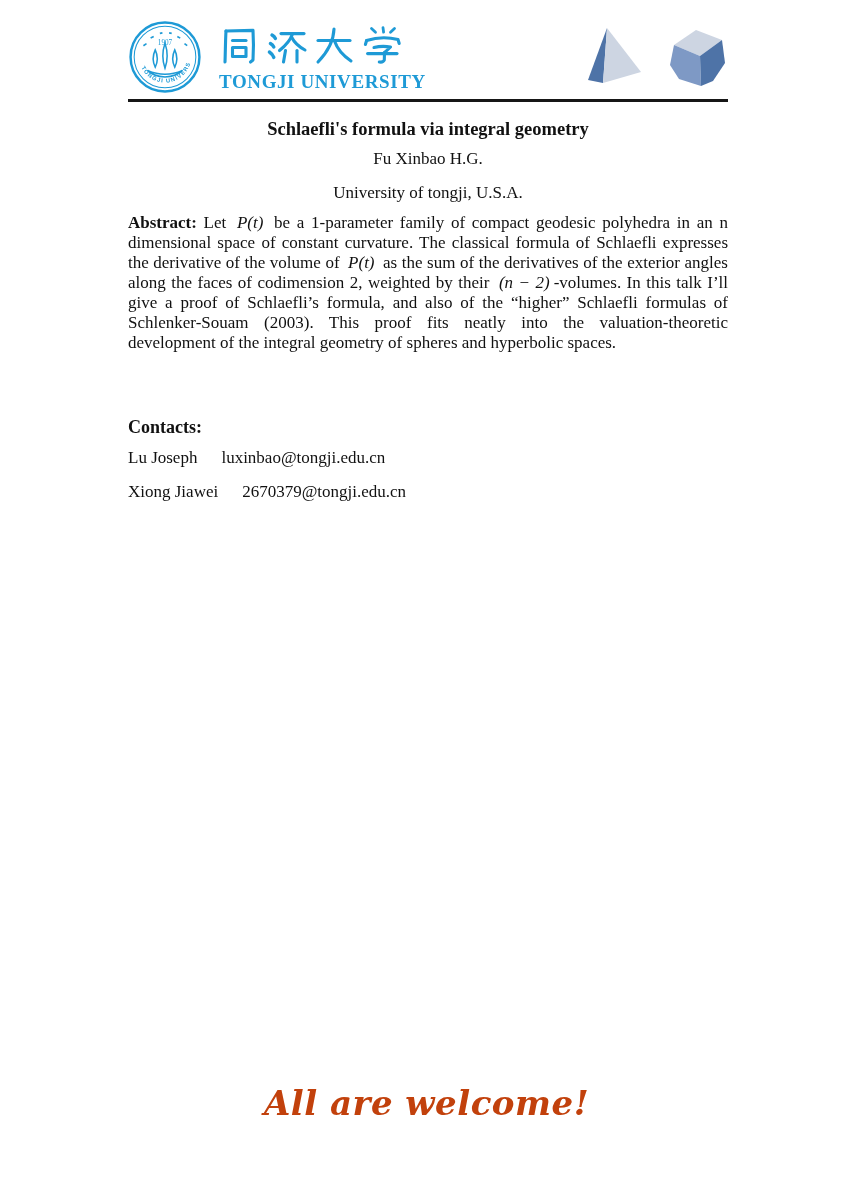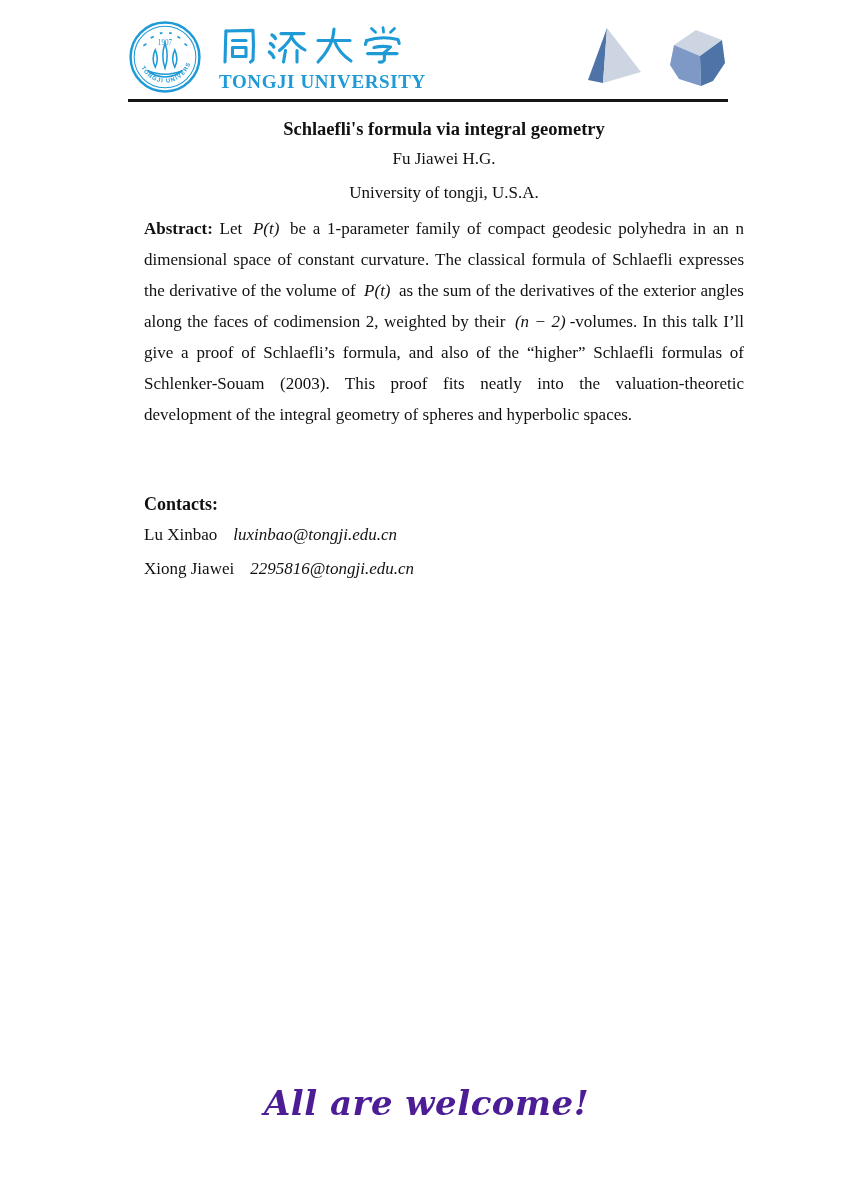"Schlaefli's formula via integral" .doc { left: 144px -> 128px }
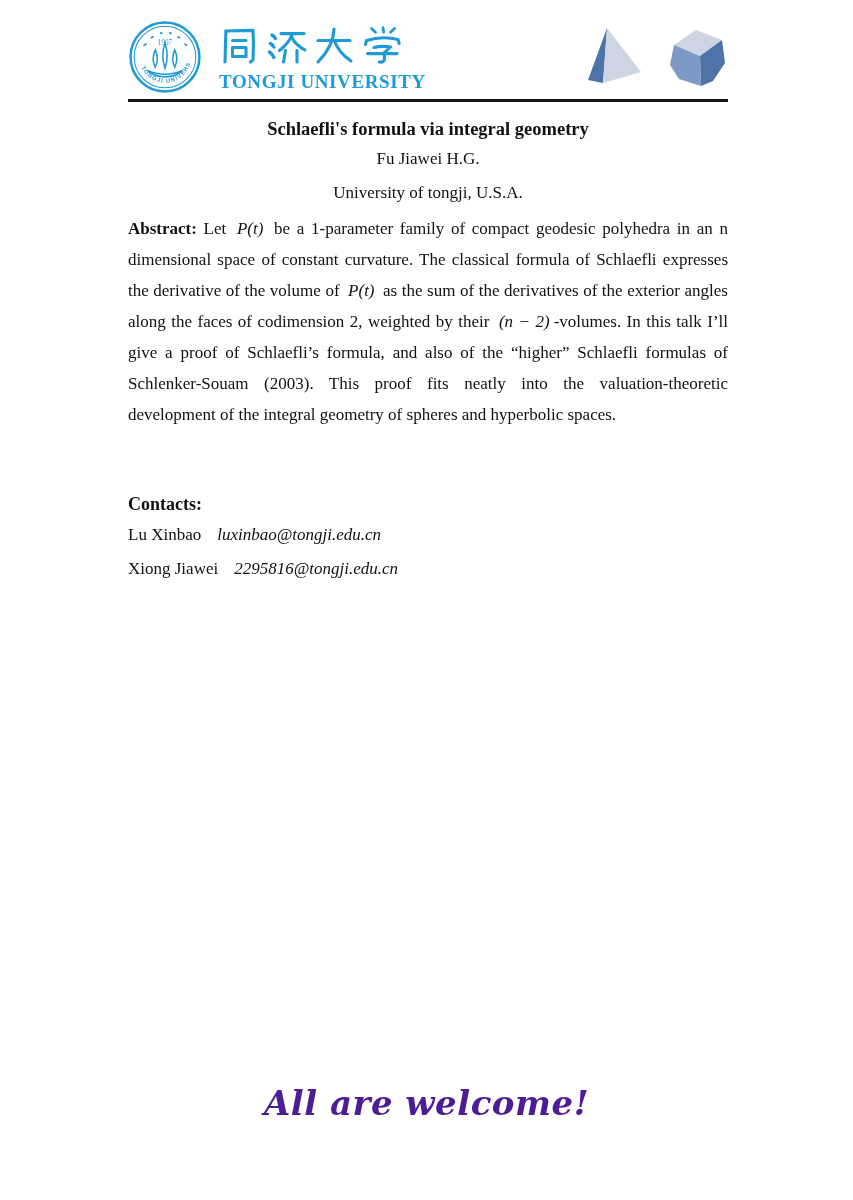"Fu Jiawei H.G." p.centerline { text: Jiawei -> Xinbao }
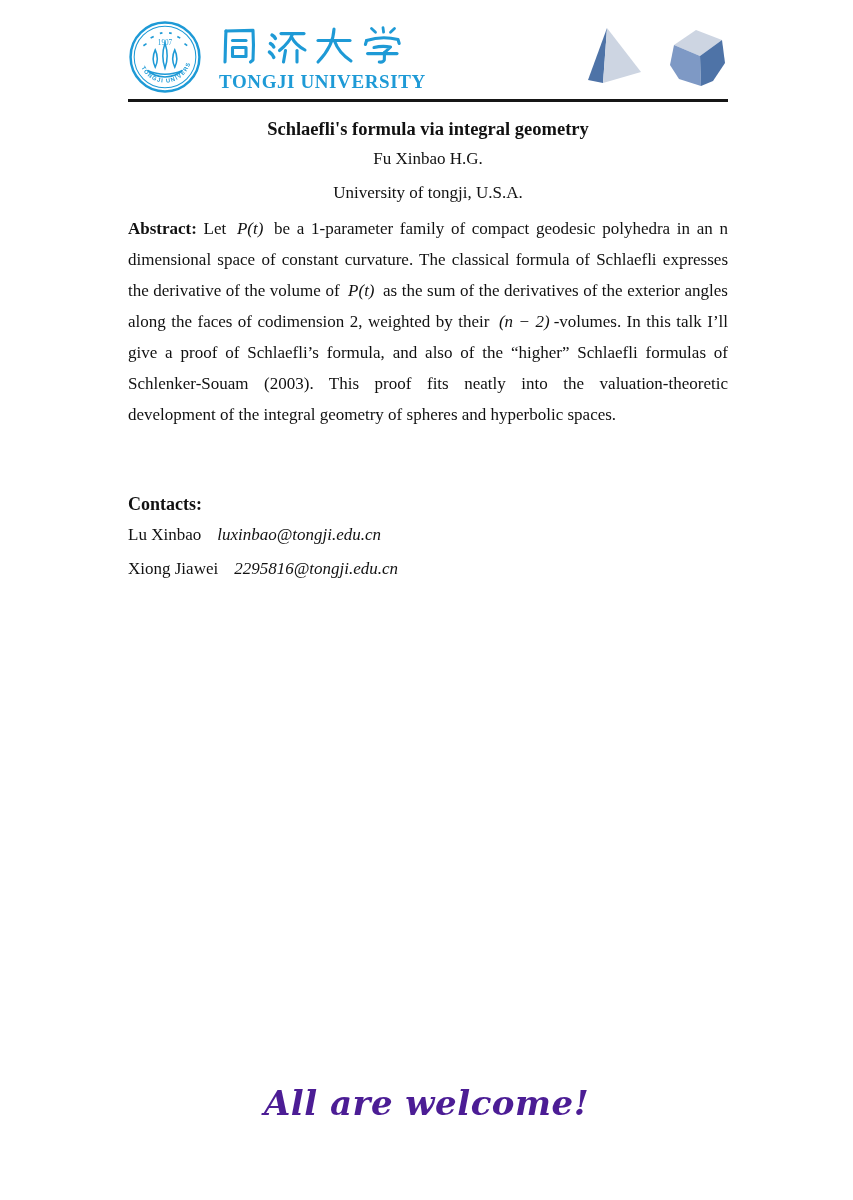"Abstract: Let P(t) be a" .abstract { line-height: 31px -> 20px }
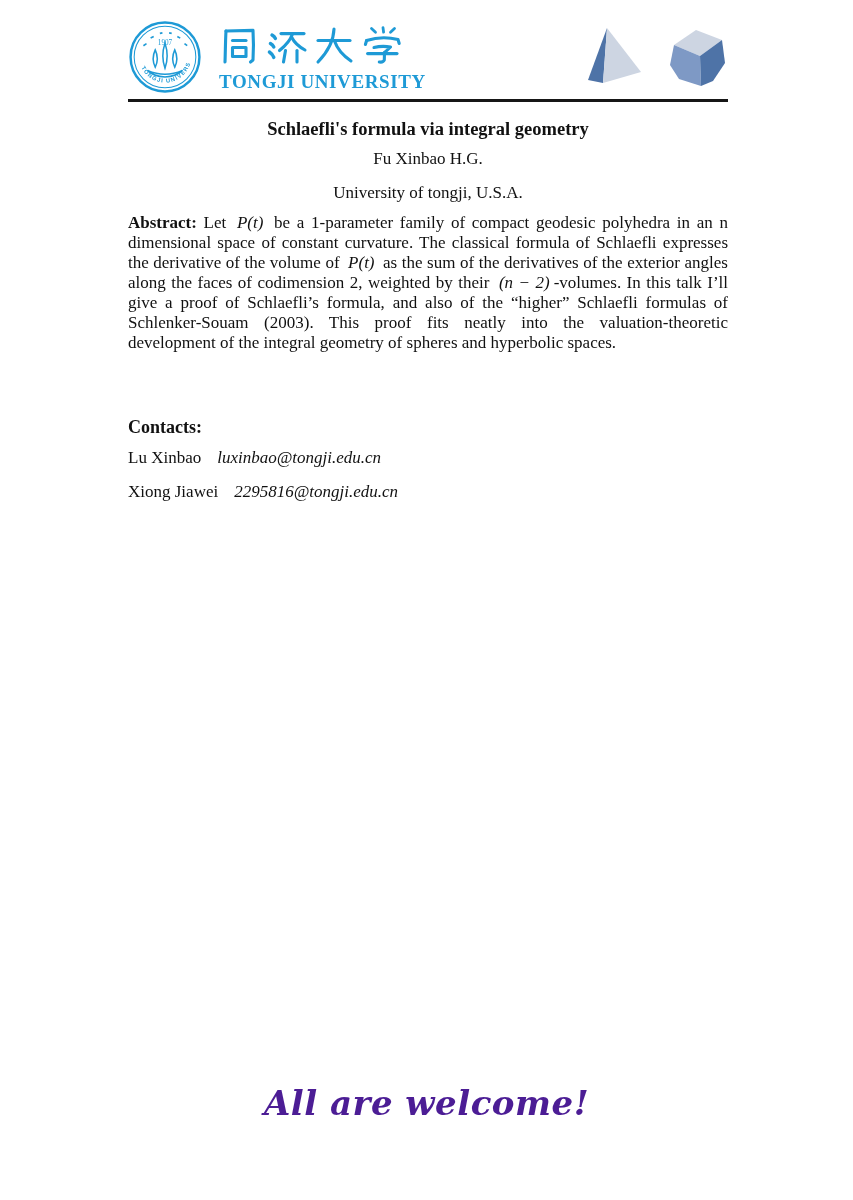"Lu Xinbao" span { text: Xinbao -> Joseph }
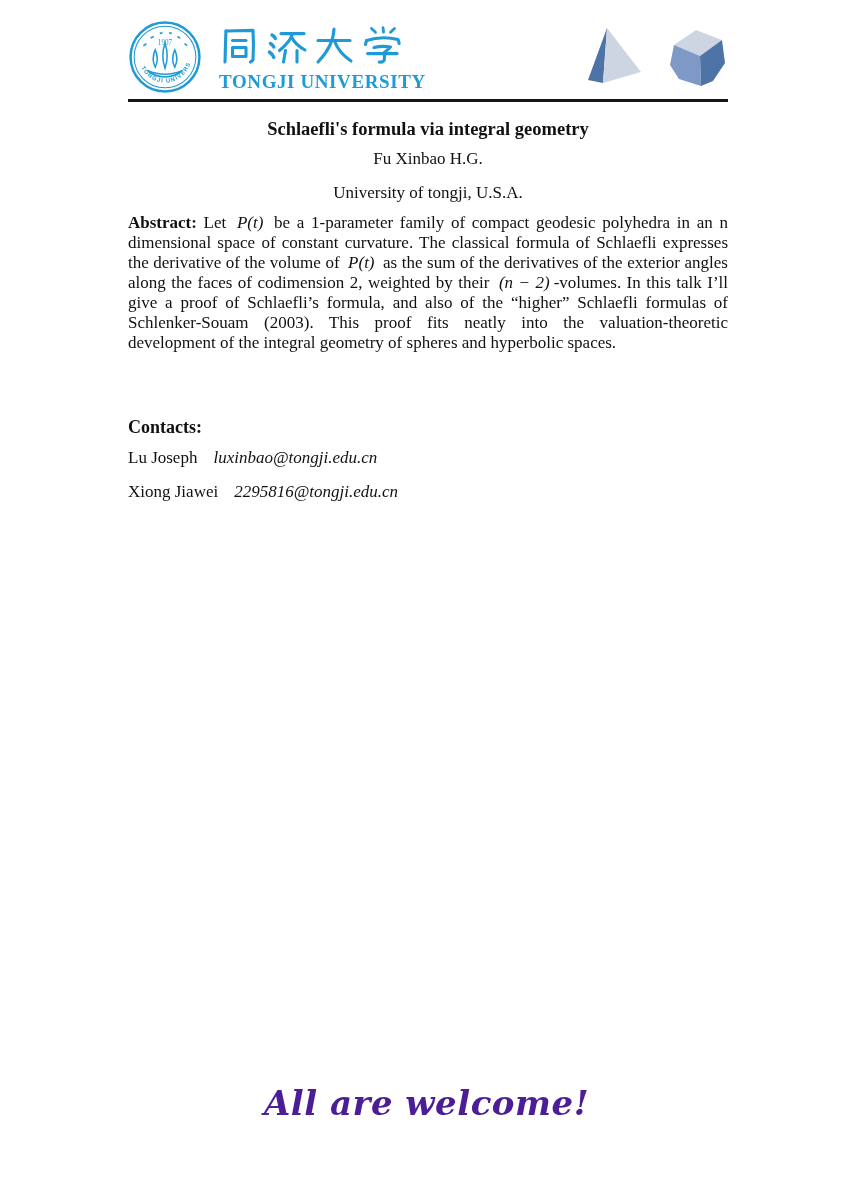"luxinbao@tongji.edu.cn" .contact-line .email { font-style: italic -> none; margin-left: 16px -> 24px }
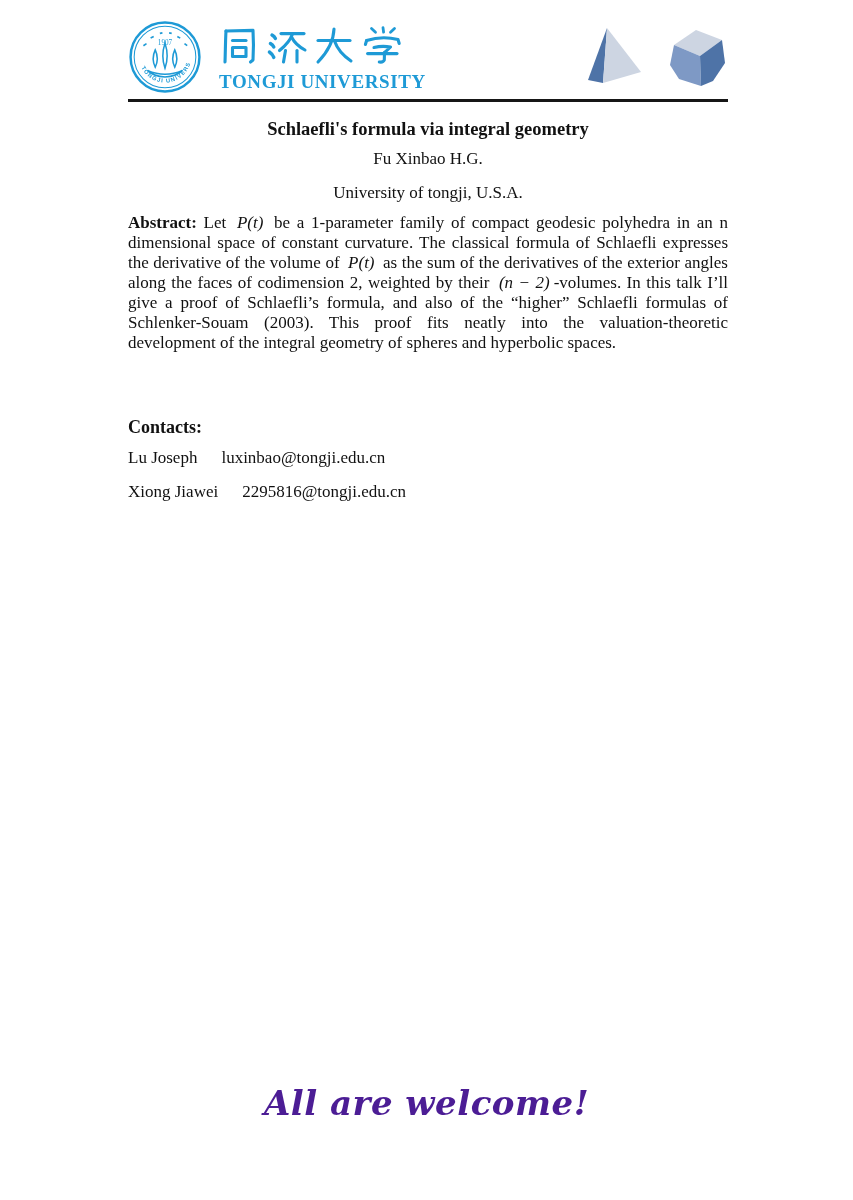"2295816@tongji.edu.cn" span.email { text: 2295816@tongji.edu.cn -> 2670379@tongji.edu.cn }
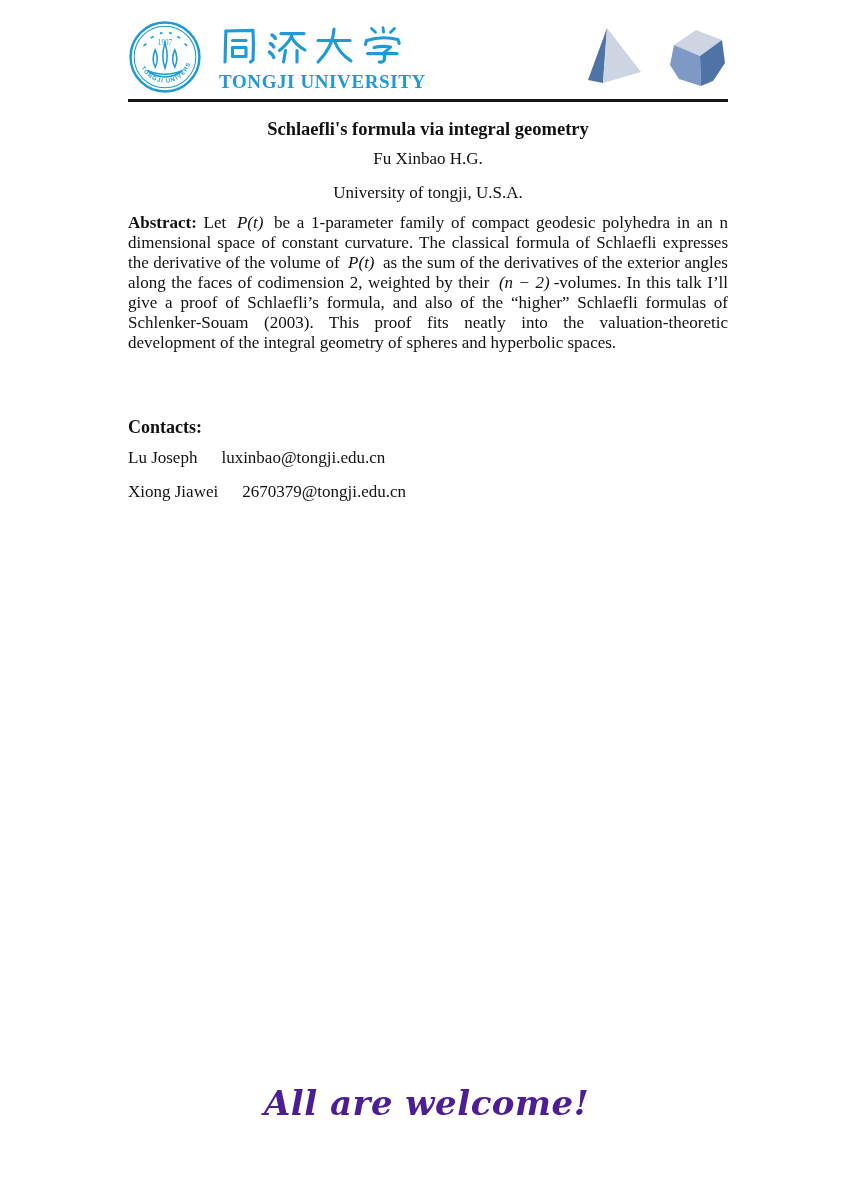"All are welcome!" .footer { color: #4c1d95 -> #c2410c }
